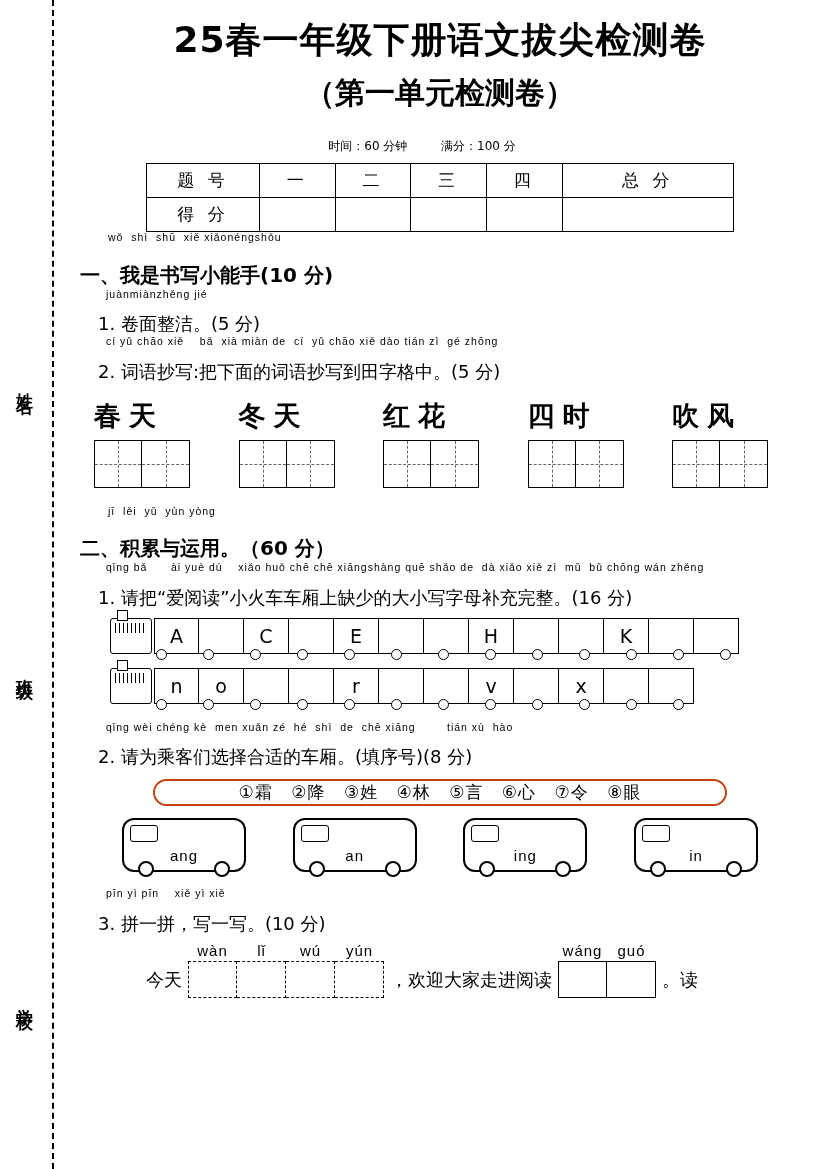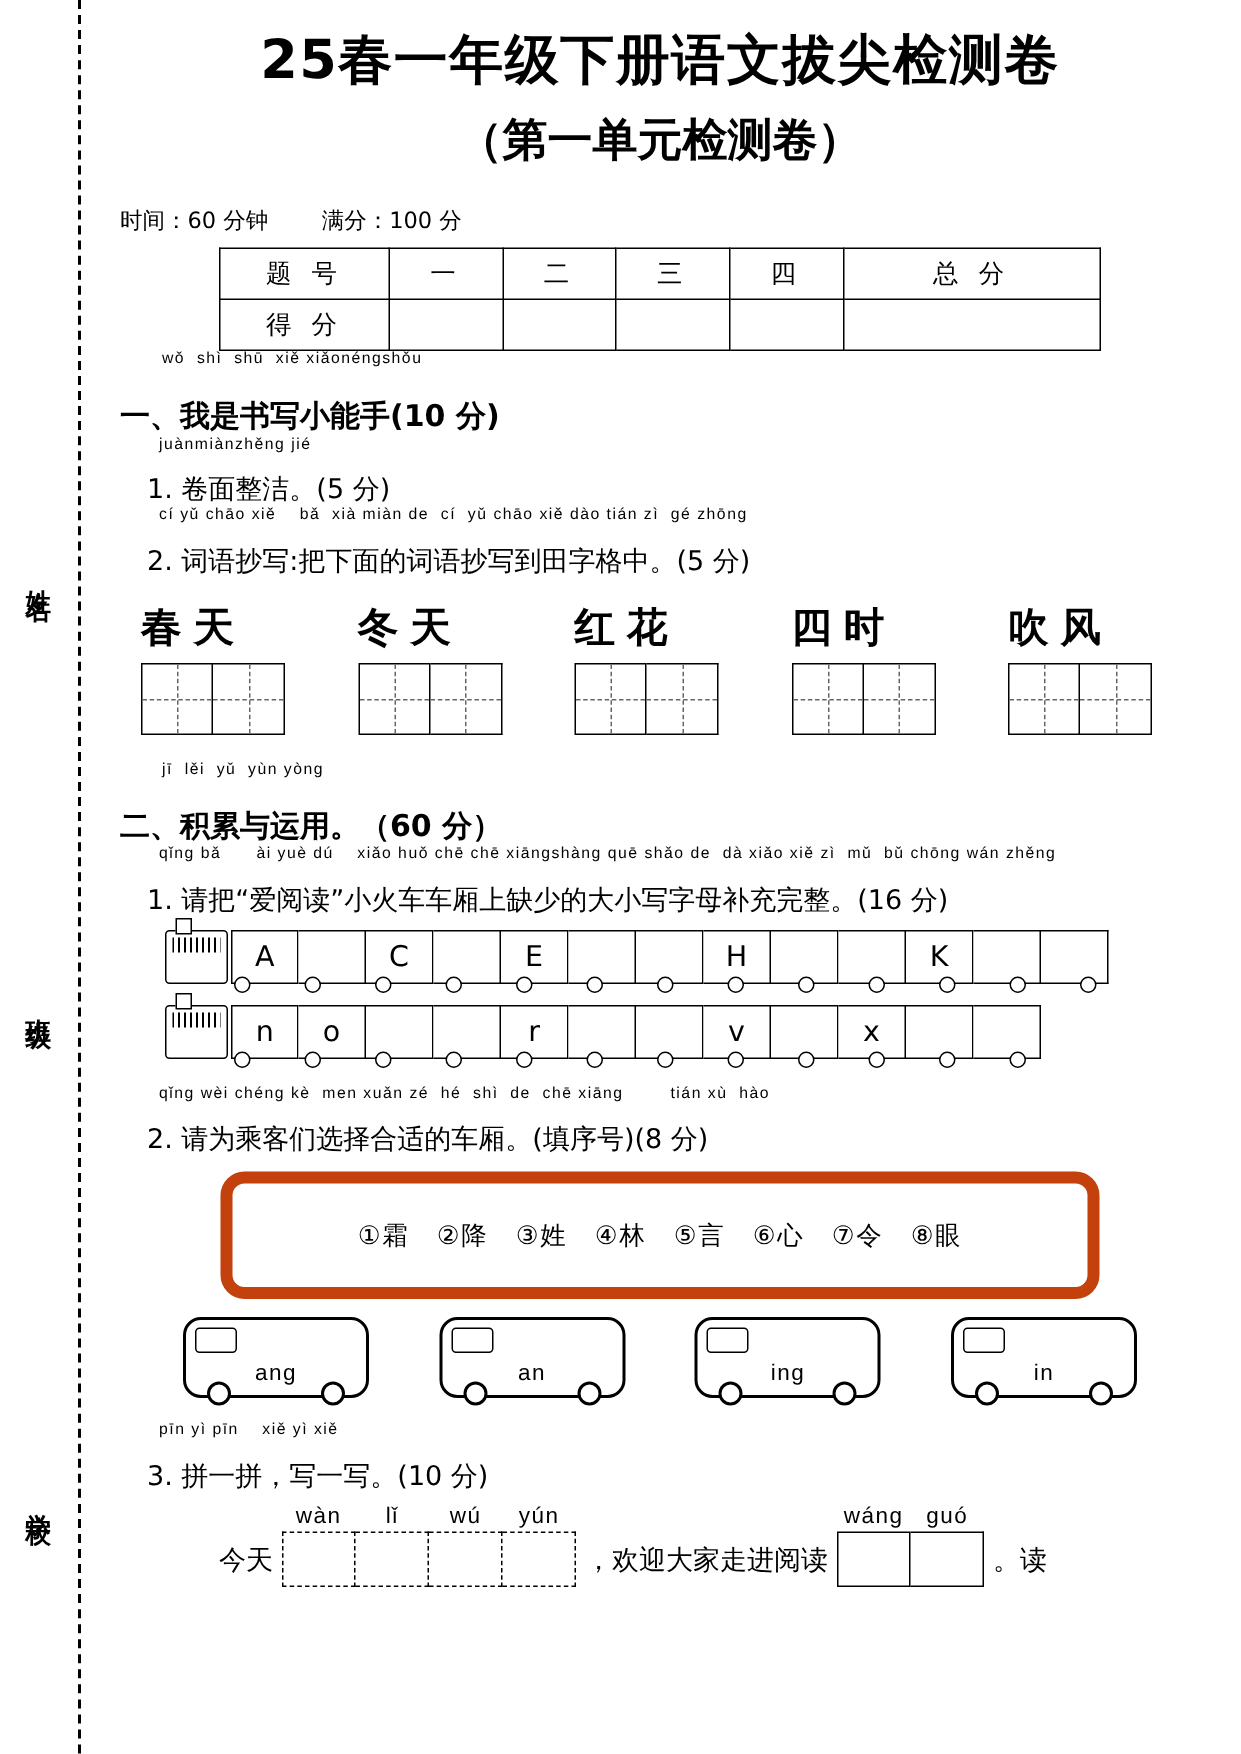"时间：60 分钟 满分：100 分" .meta { font-size: 15px -> 12px; text-align: left -> center }
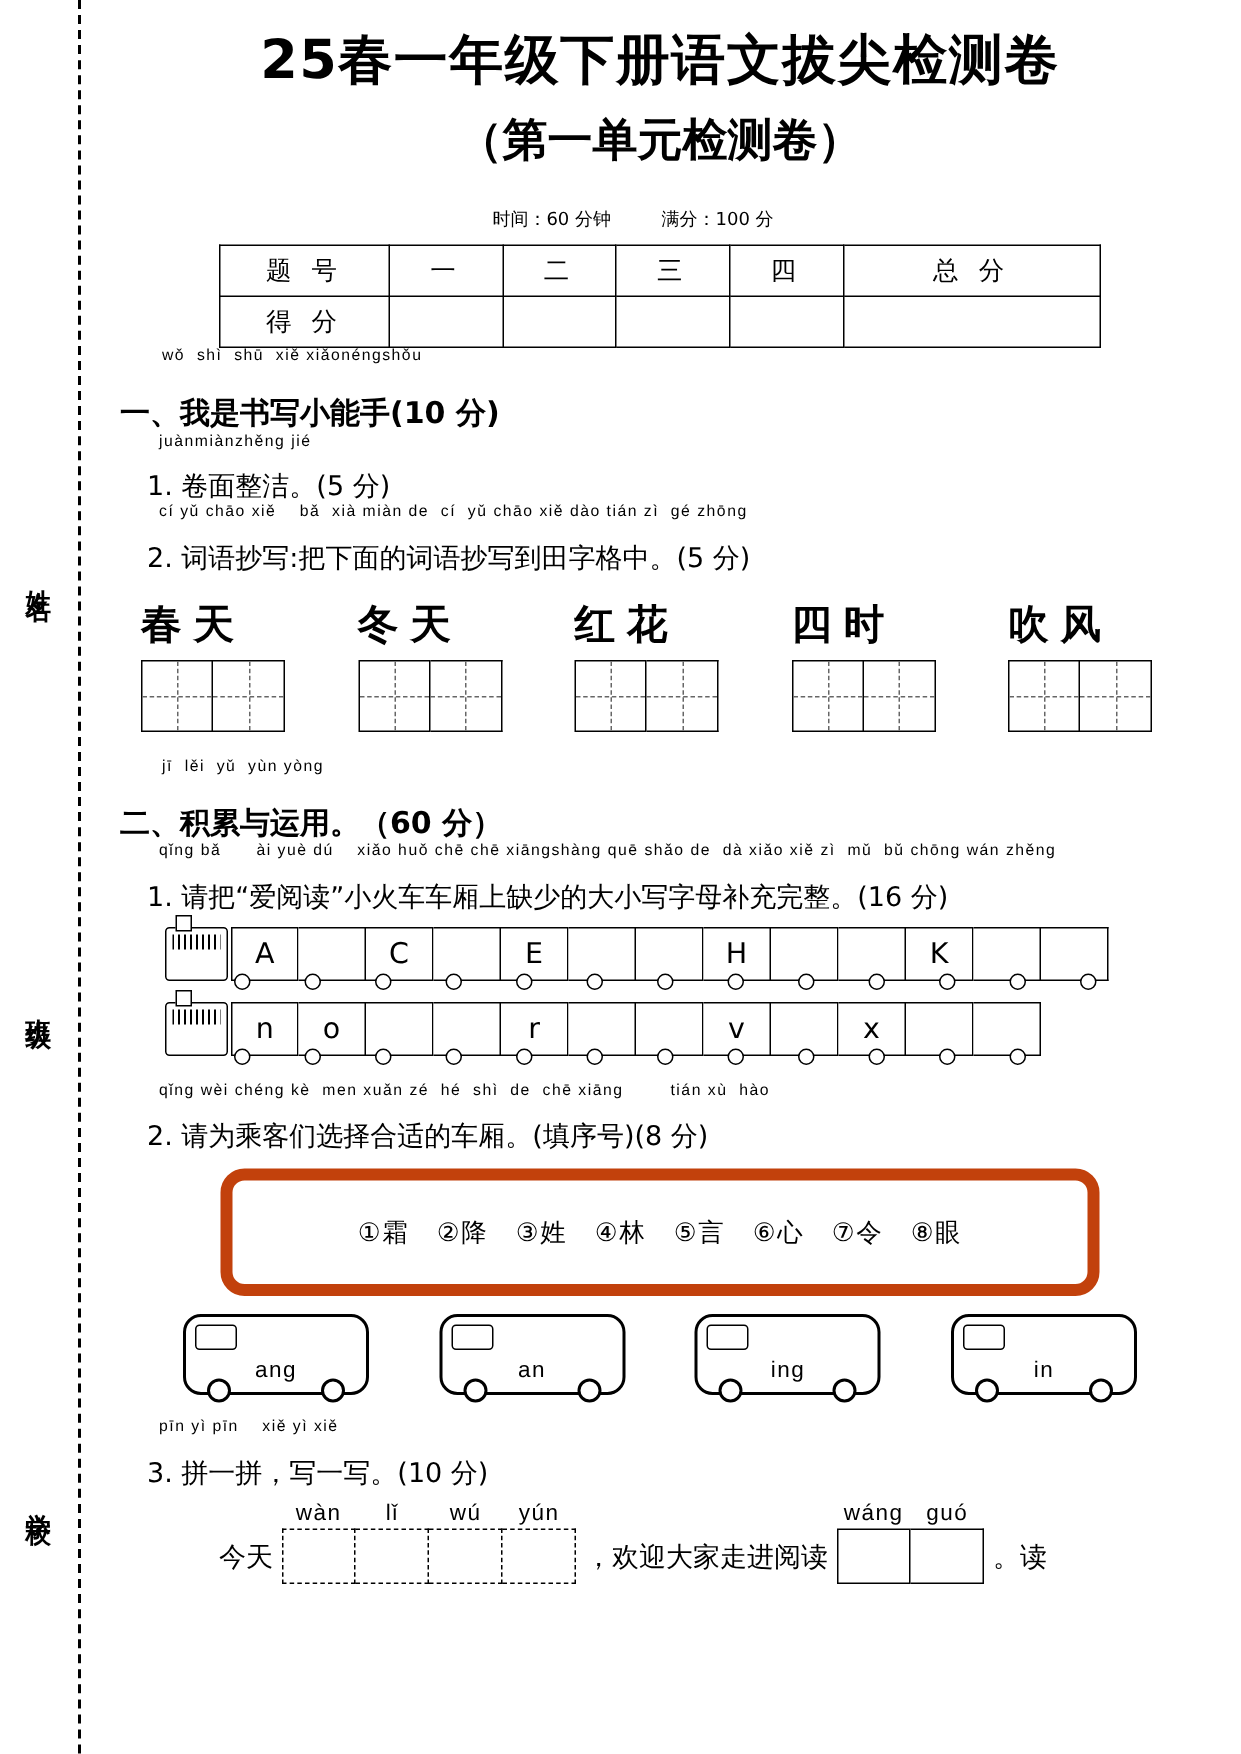"①霜 ②降 ③姓 ④林 ⑤言" .options-box { border: 8px solid #c2410c -> 2px solid #c2410c; padding: 23px 0 -> 0 0 }
